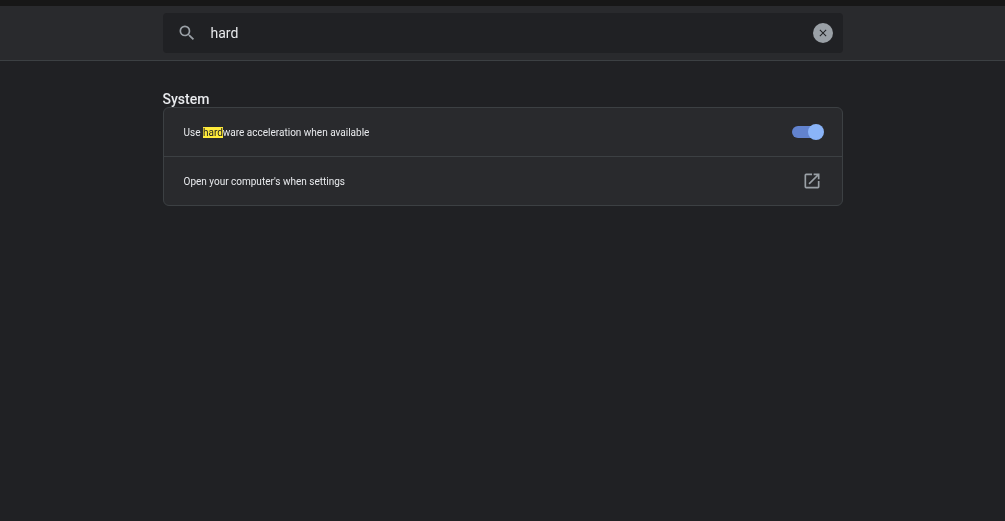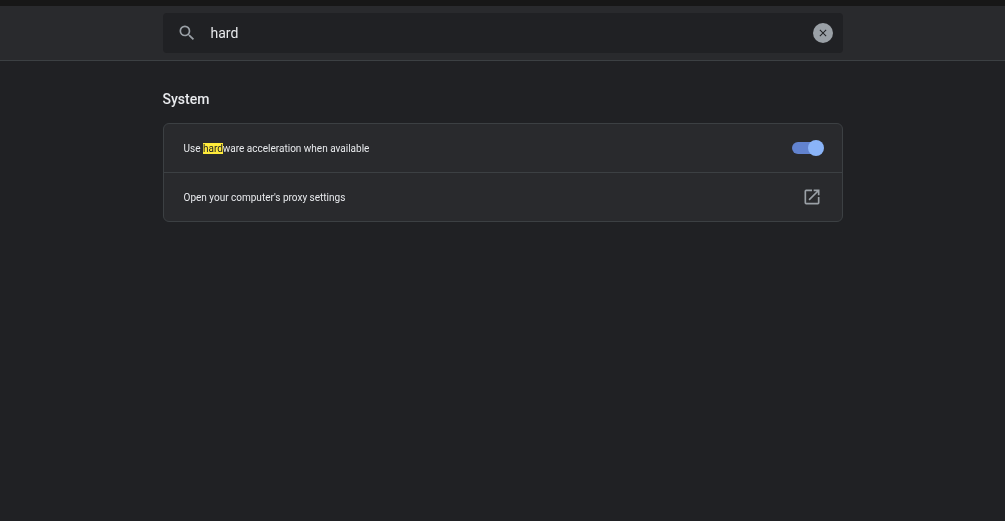"System" .section-title { margin-bottom: 16px -> 0 }
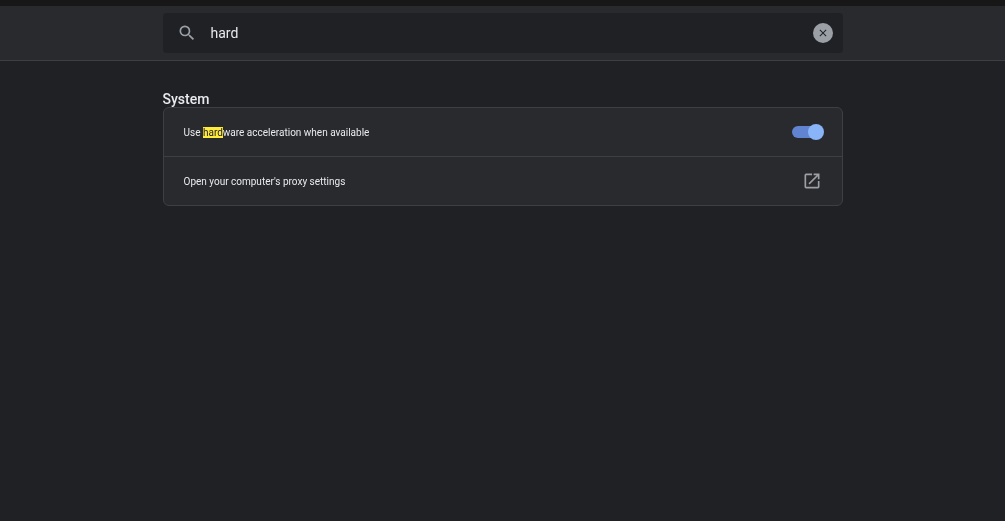"Open your computer's proxy settings" div.row-label { text: proxy -> when }
